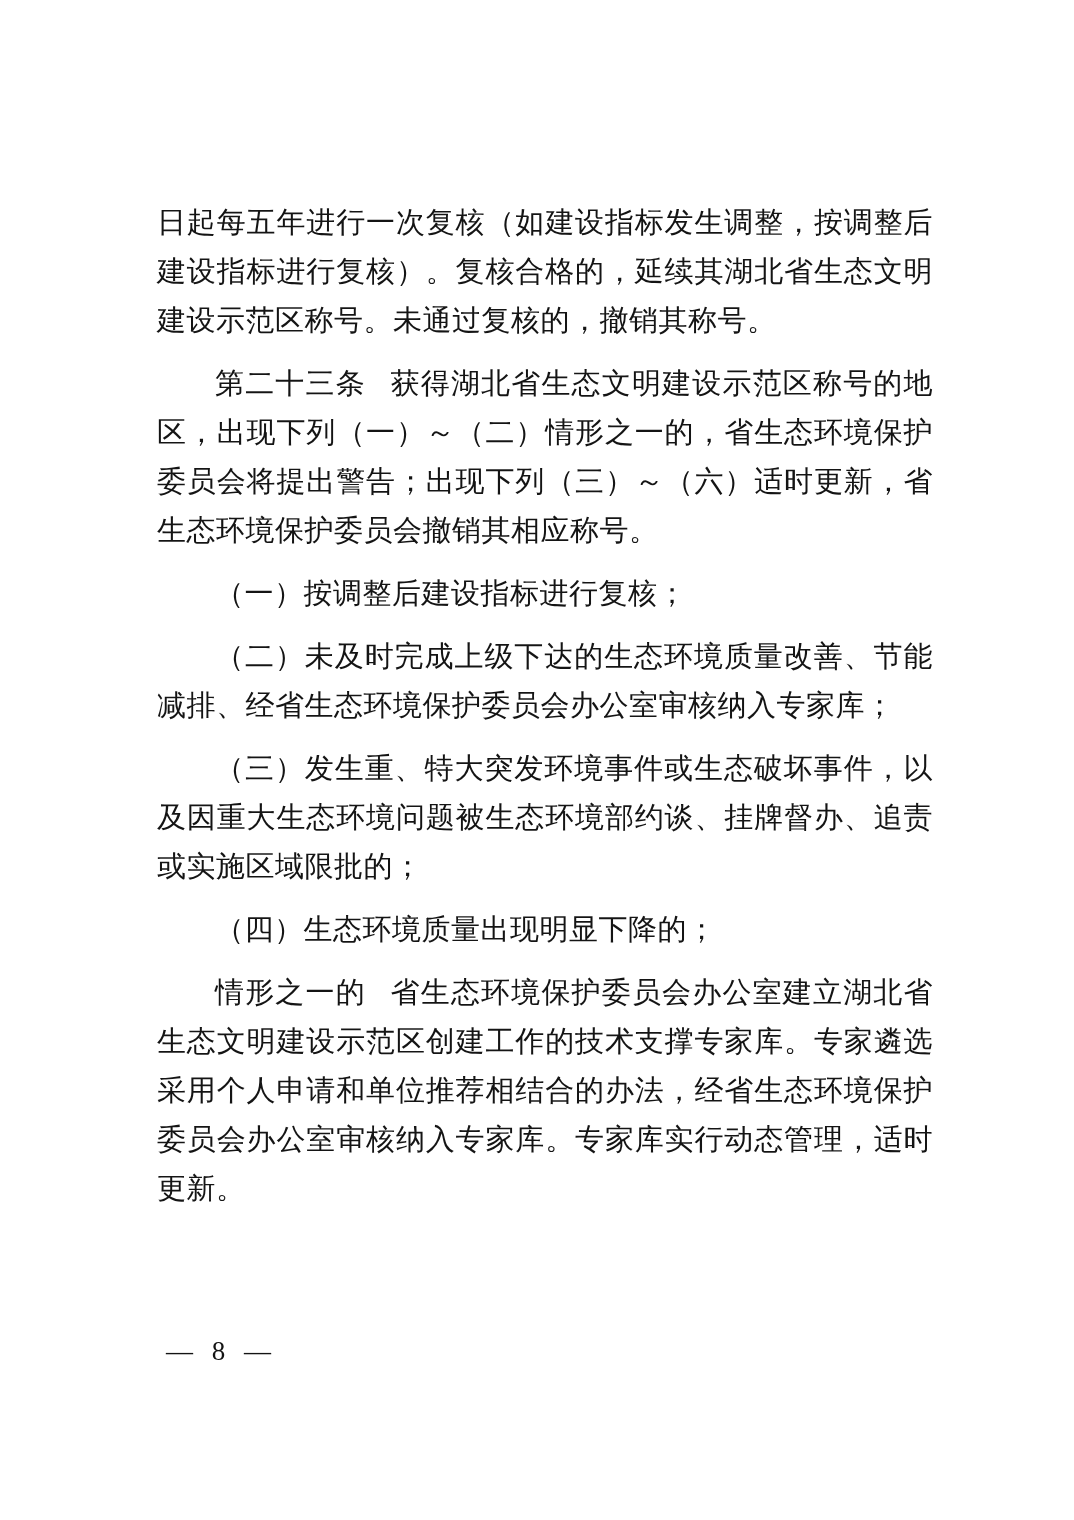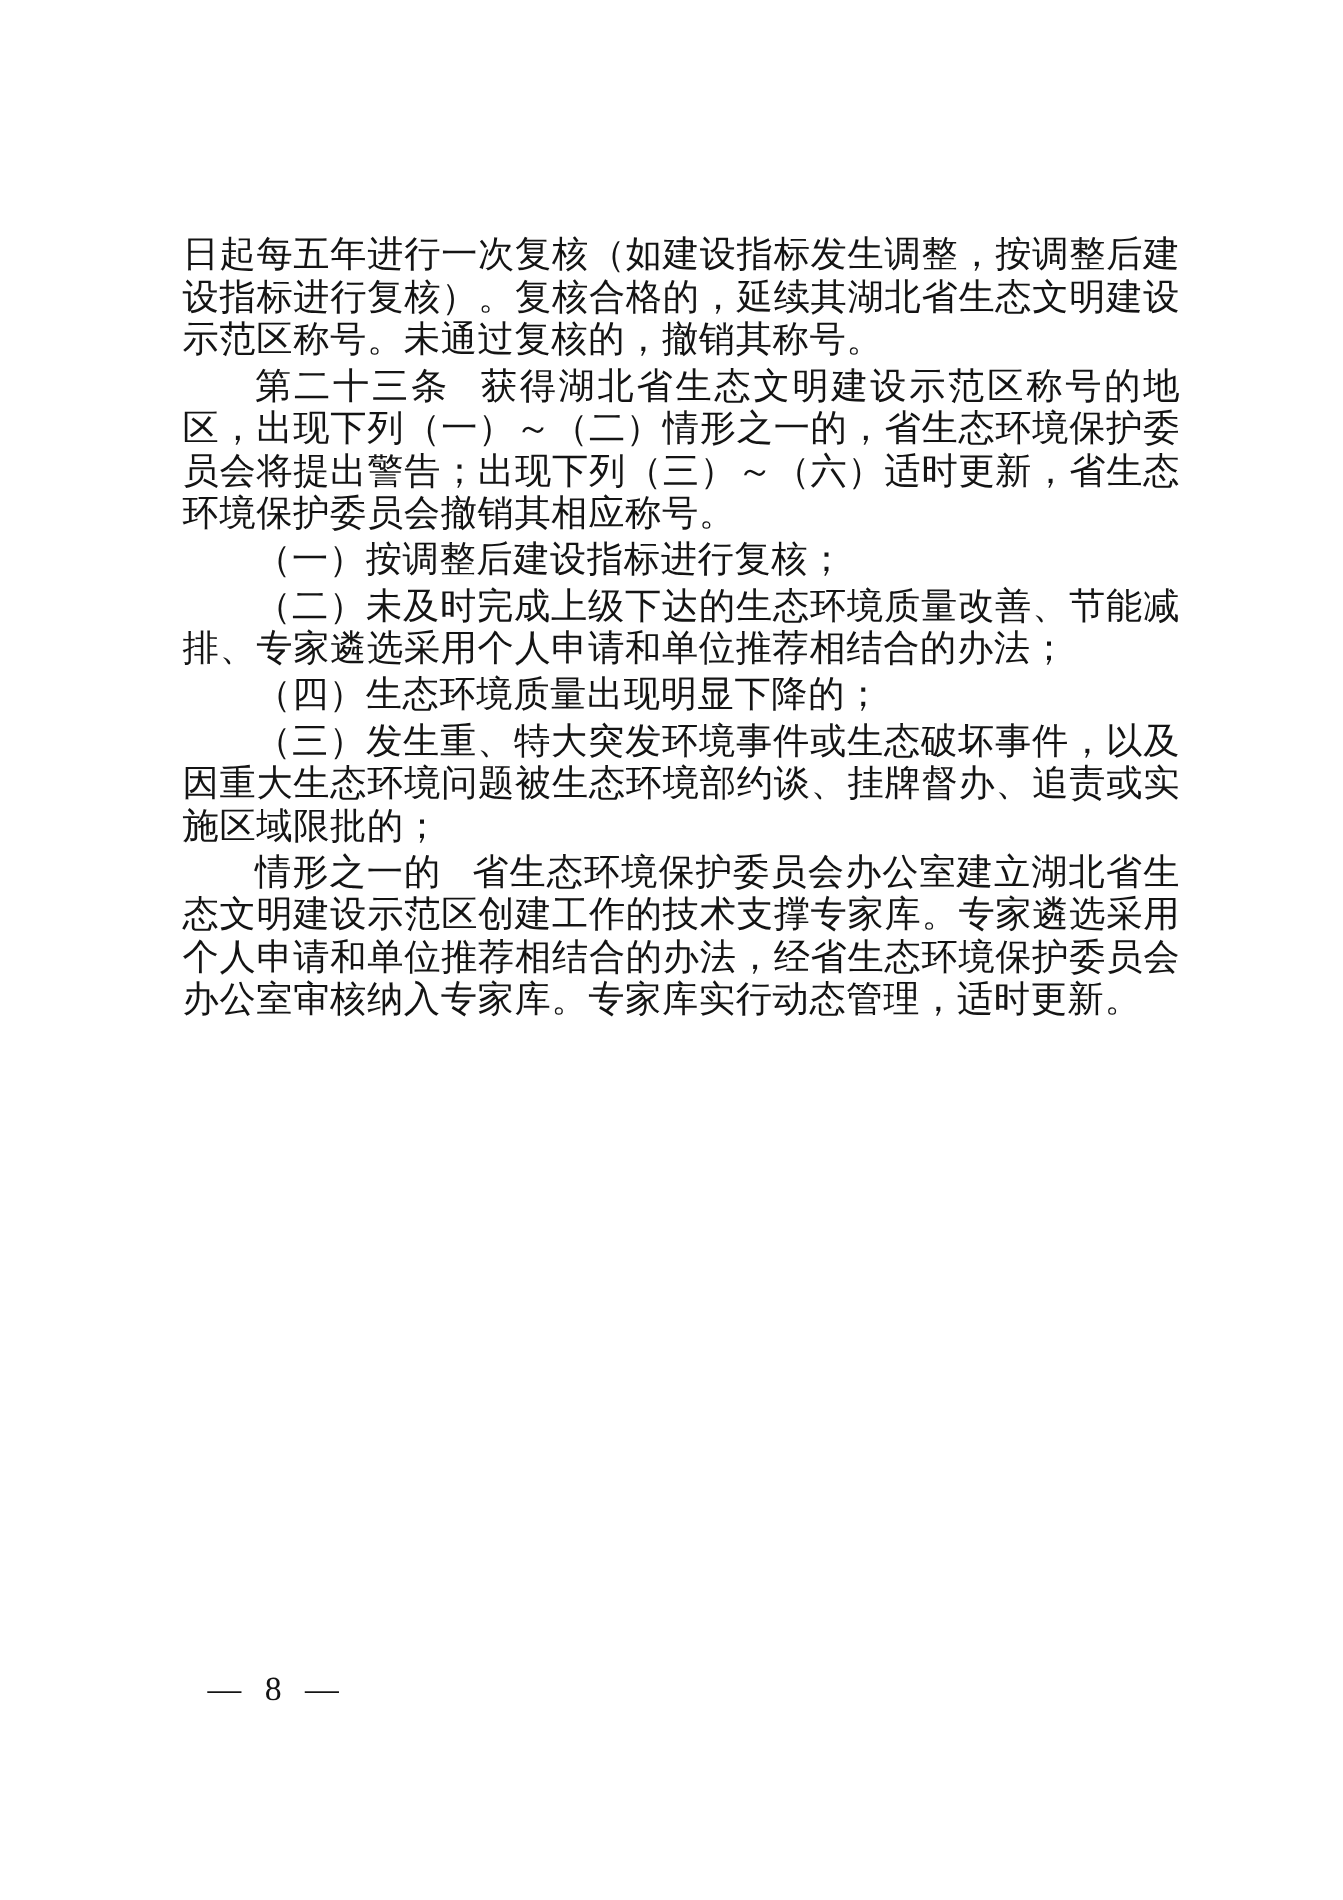"日起每五年进行一次复核（如建设指标发生调整，按调整后建设指标进行复核）。复核合格" .content p.para { line-height: 34px -> 49px; margin: 3px -> 14px }
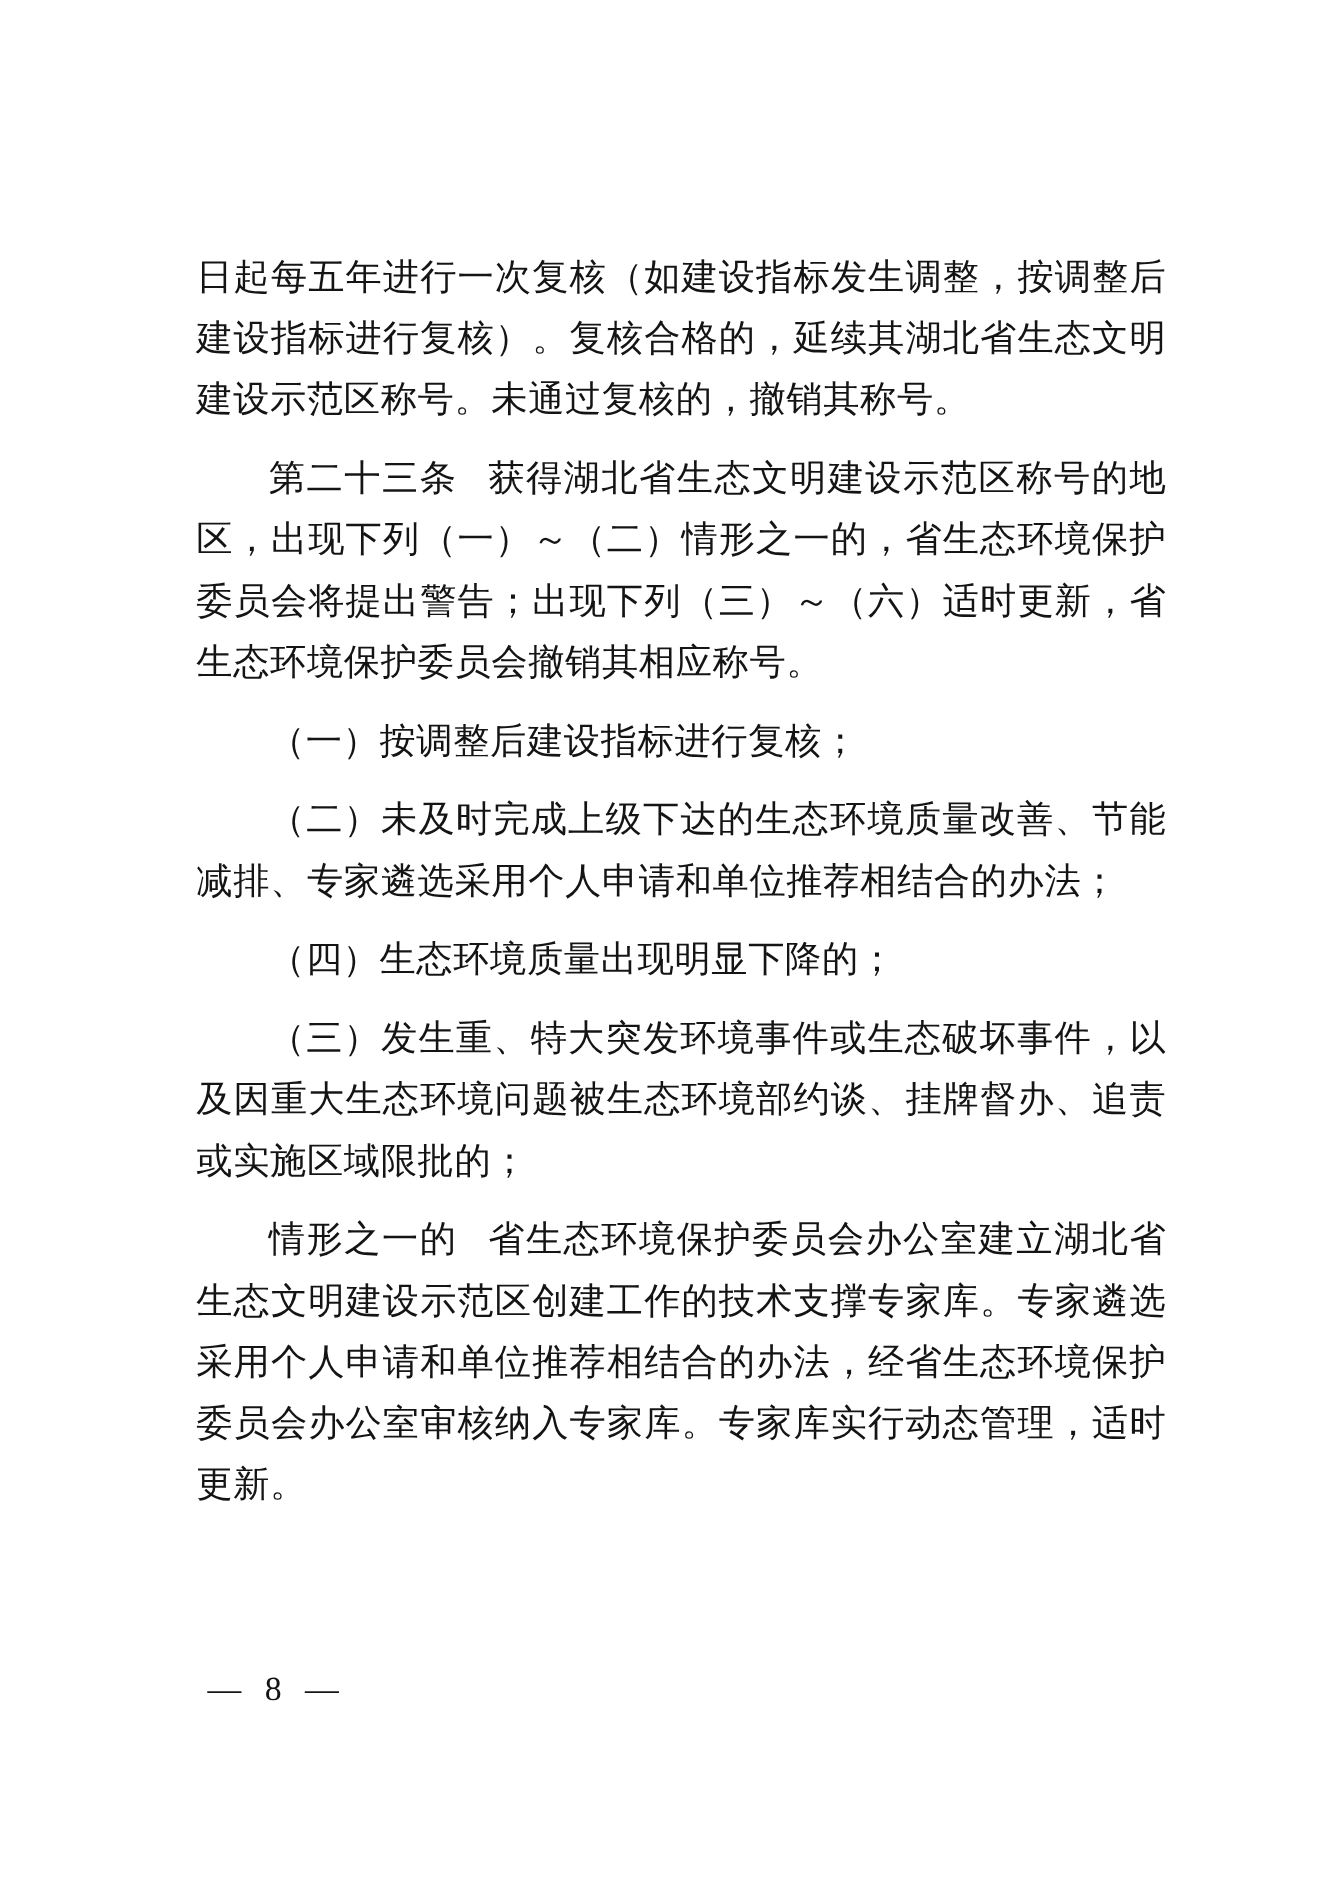"（二）未及时完成上级下达的生态环境质量改善、节能减排、专家遴选采用个人申请和单位" span { text: 专家遴选采用个人申请和单位推荐相结合的办法 -> 经省生态环境保护委员会办公室审核纳入专家库 }
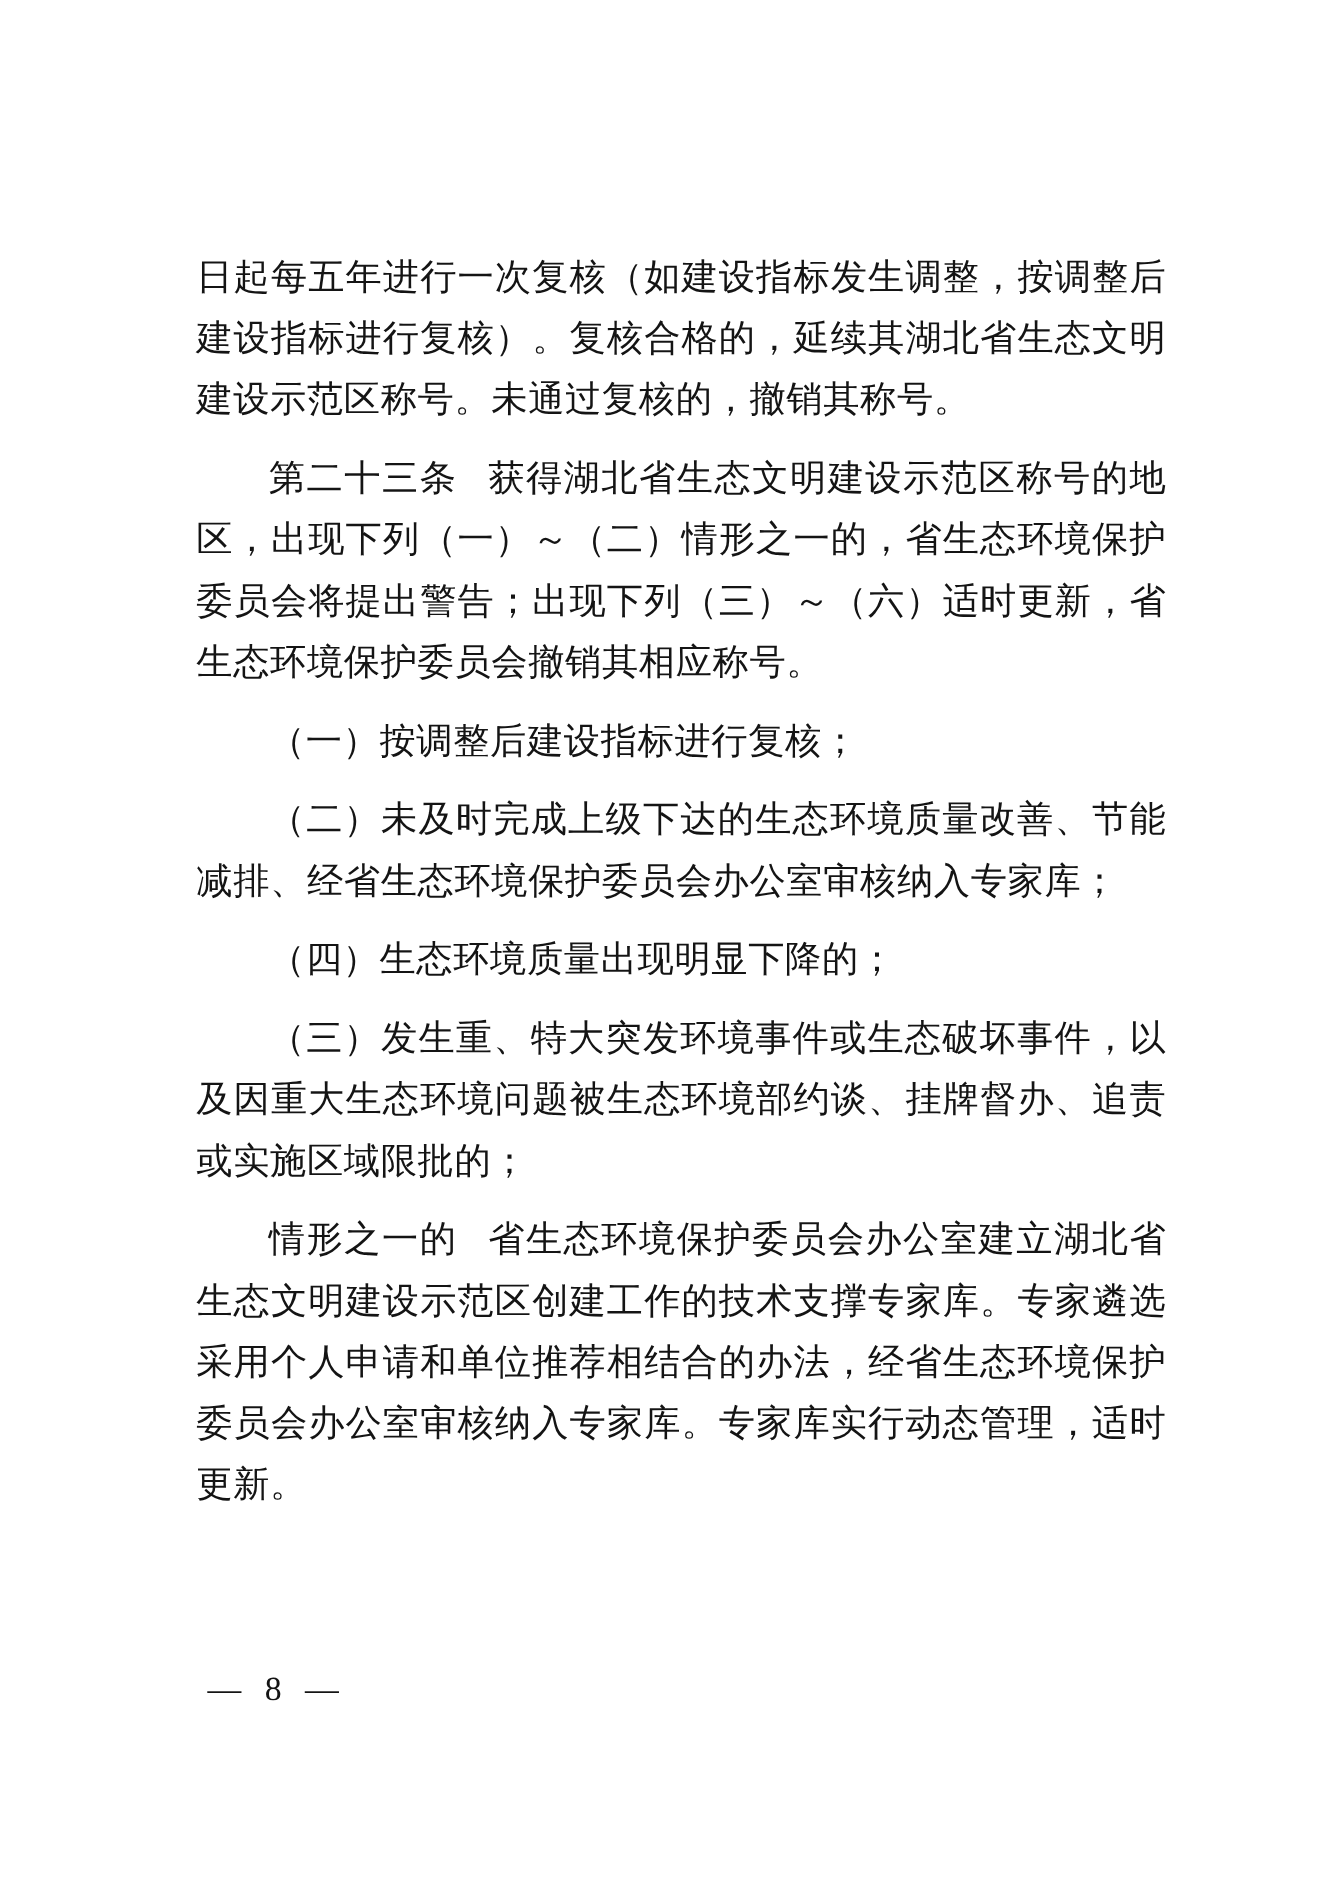"（四）生态环境质量出现明显下降的；" p.para { order: before "（三）发生重、特大突发环境事件或生态破坏事件，以及因重大生态环境问题被生态环境部" -> after "（三）发生重、特大突发环境事件或生态破坏事件，以及因重大生态环境问题被生态环境部" }
